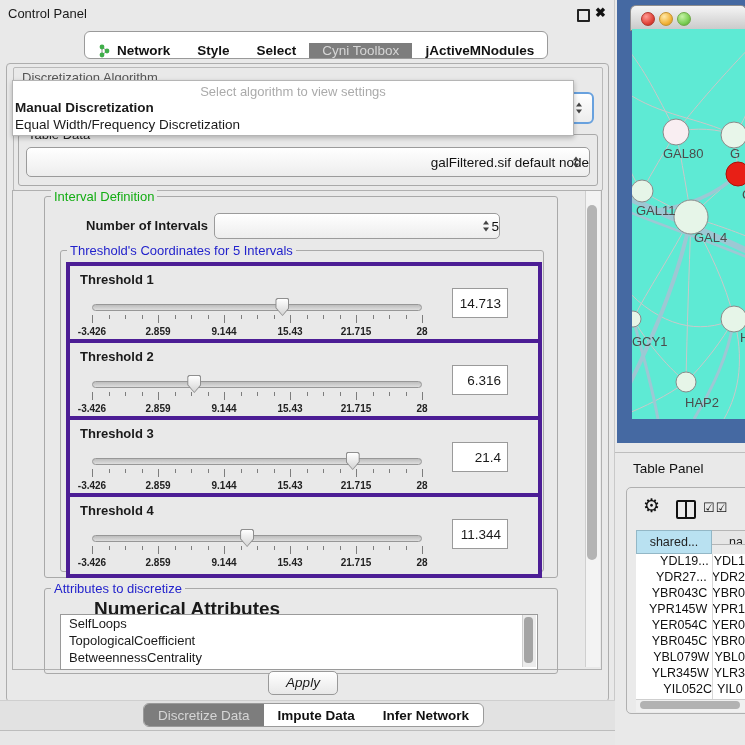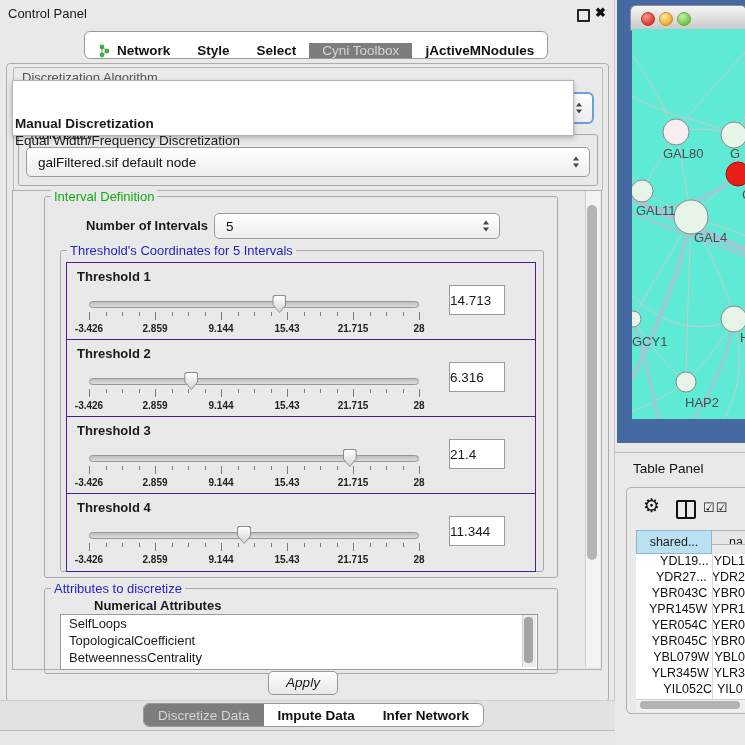"Select algorithm to view settings" div.popup-prompt { html: none -> <div>Select algorithm to view settings</div> }
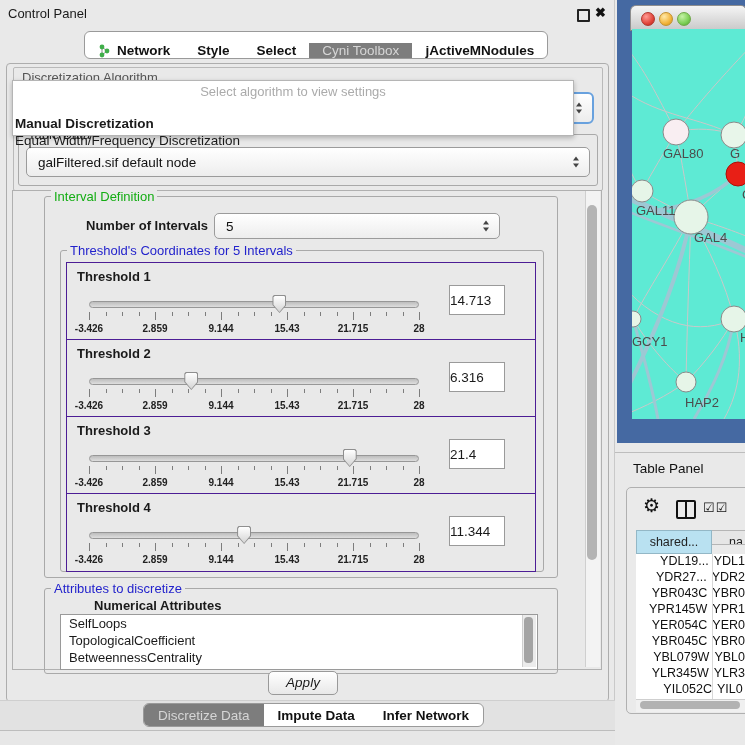"Manual Discretization" .popup-item { margin-top: 16px -> none }
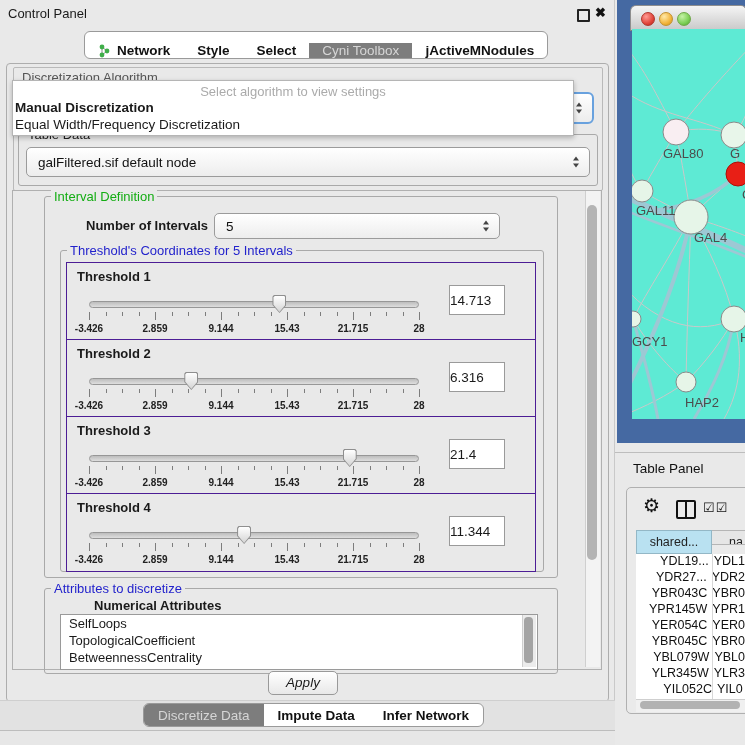"galFiltered.sif default node" .combo .ctext { text-align: none -> right }
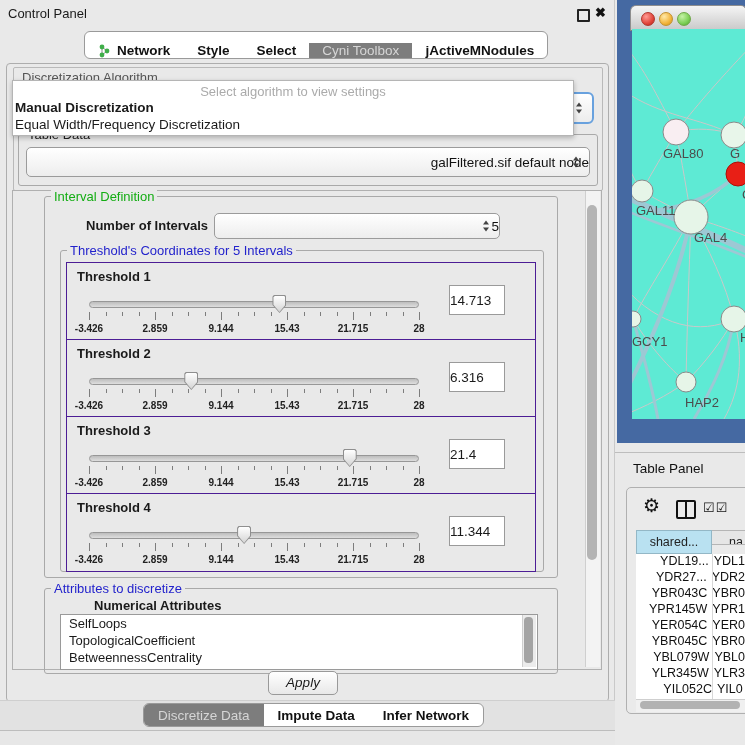"Threshold 1" .thr-box { border: 1px solid #4c1d95 -> 4px solid #4c1d95 }
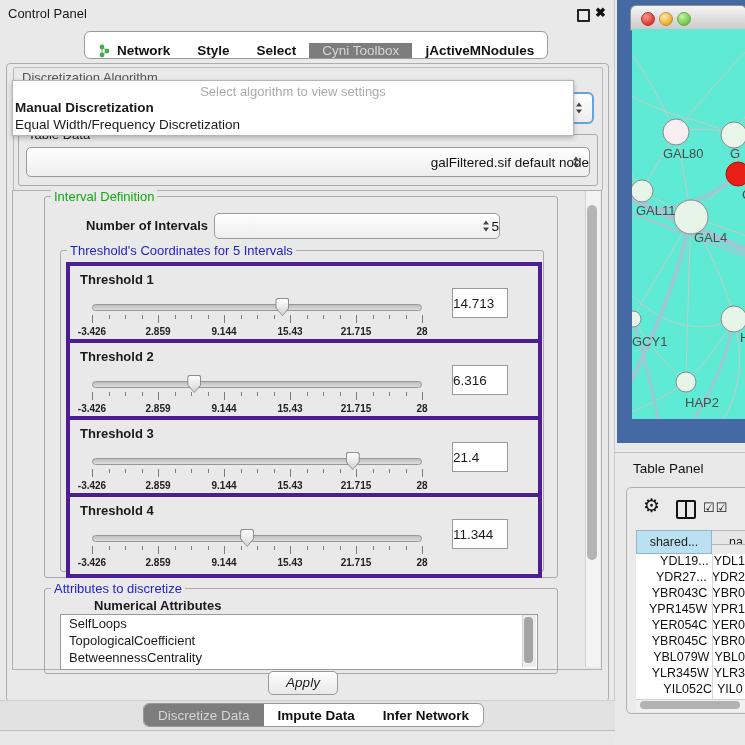"14.713" .valbox { text-align: none -> right }
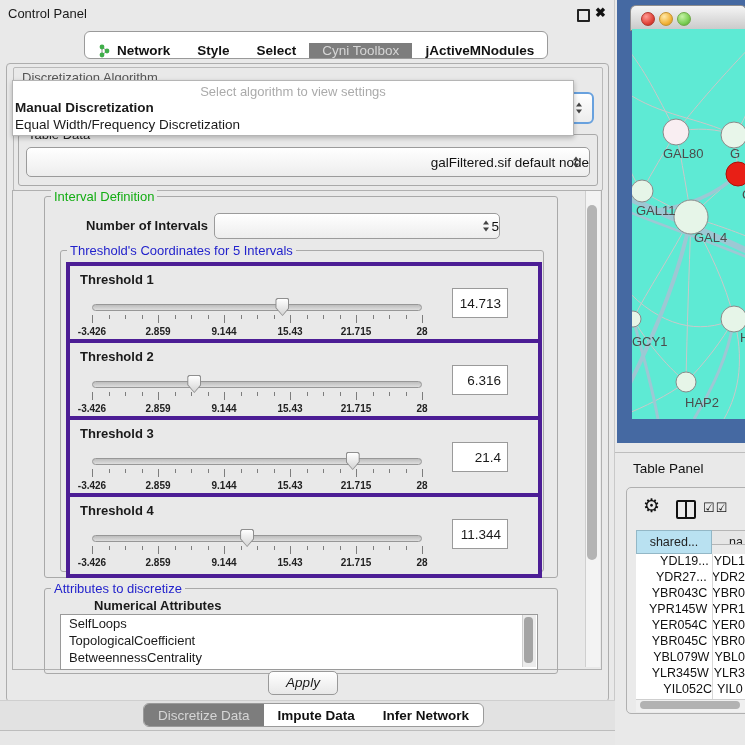"Numerical Attributes" .attr-title { font-size: 13px -> 19px }
